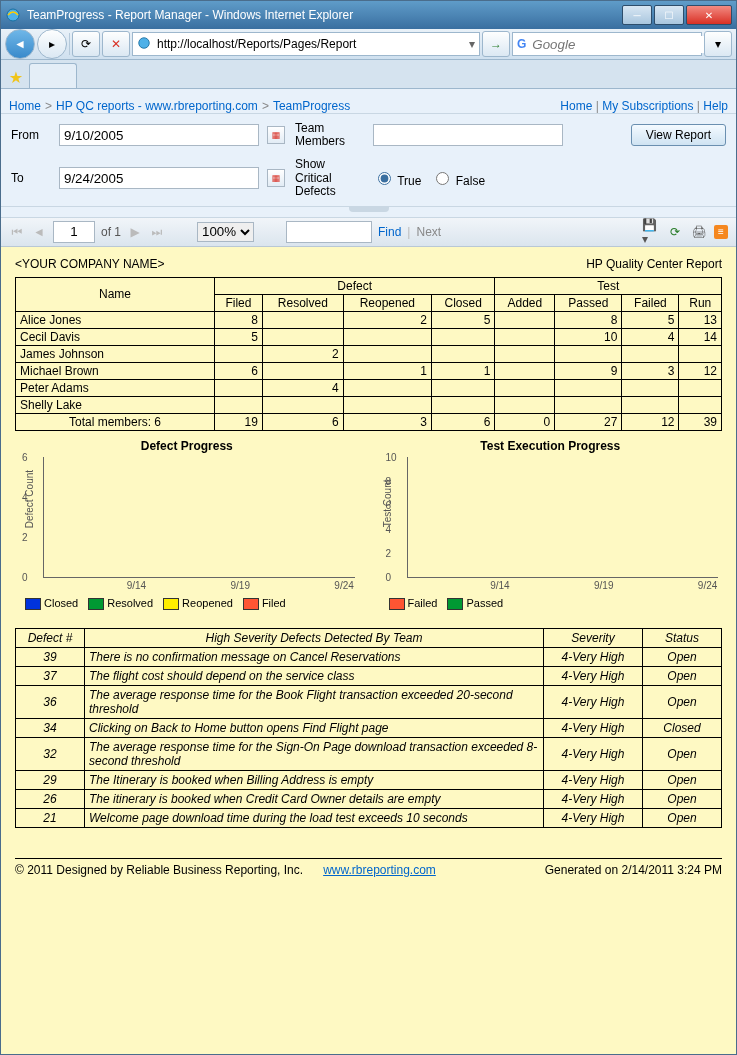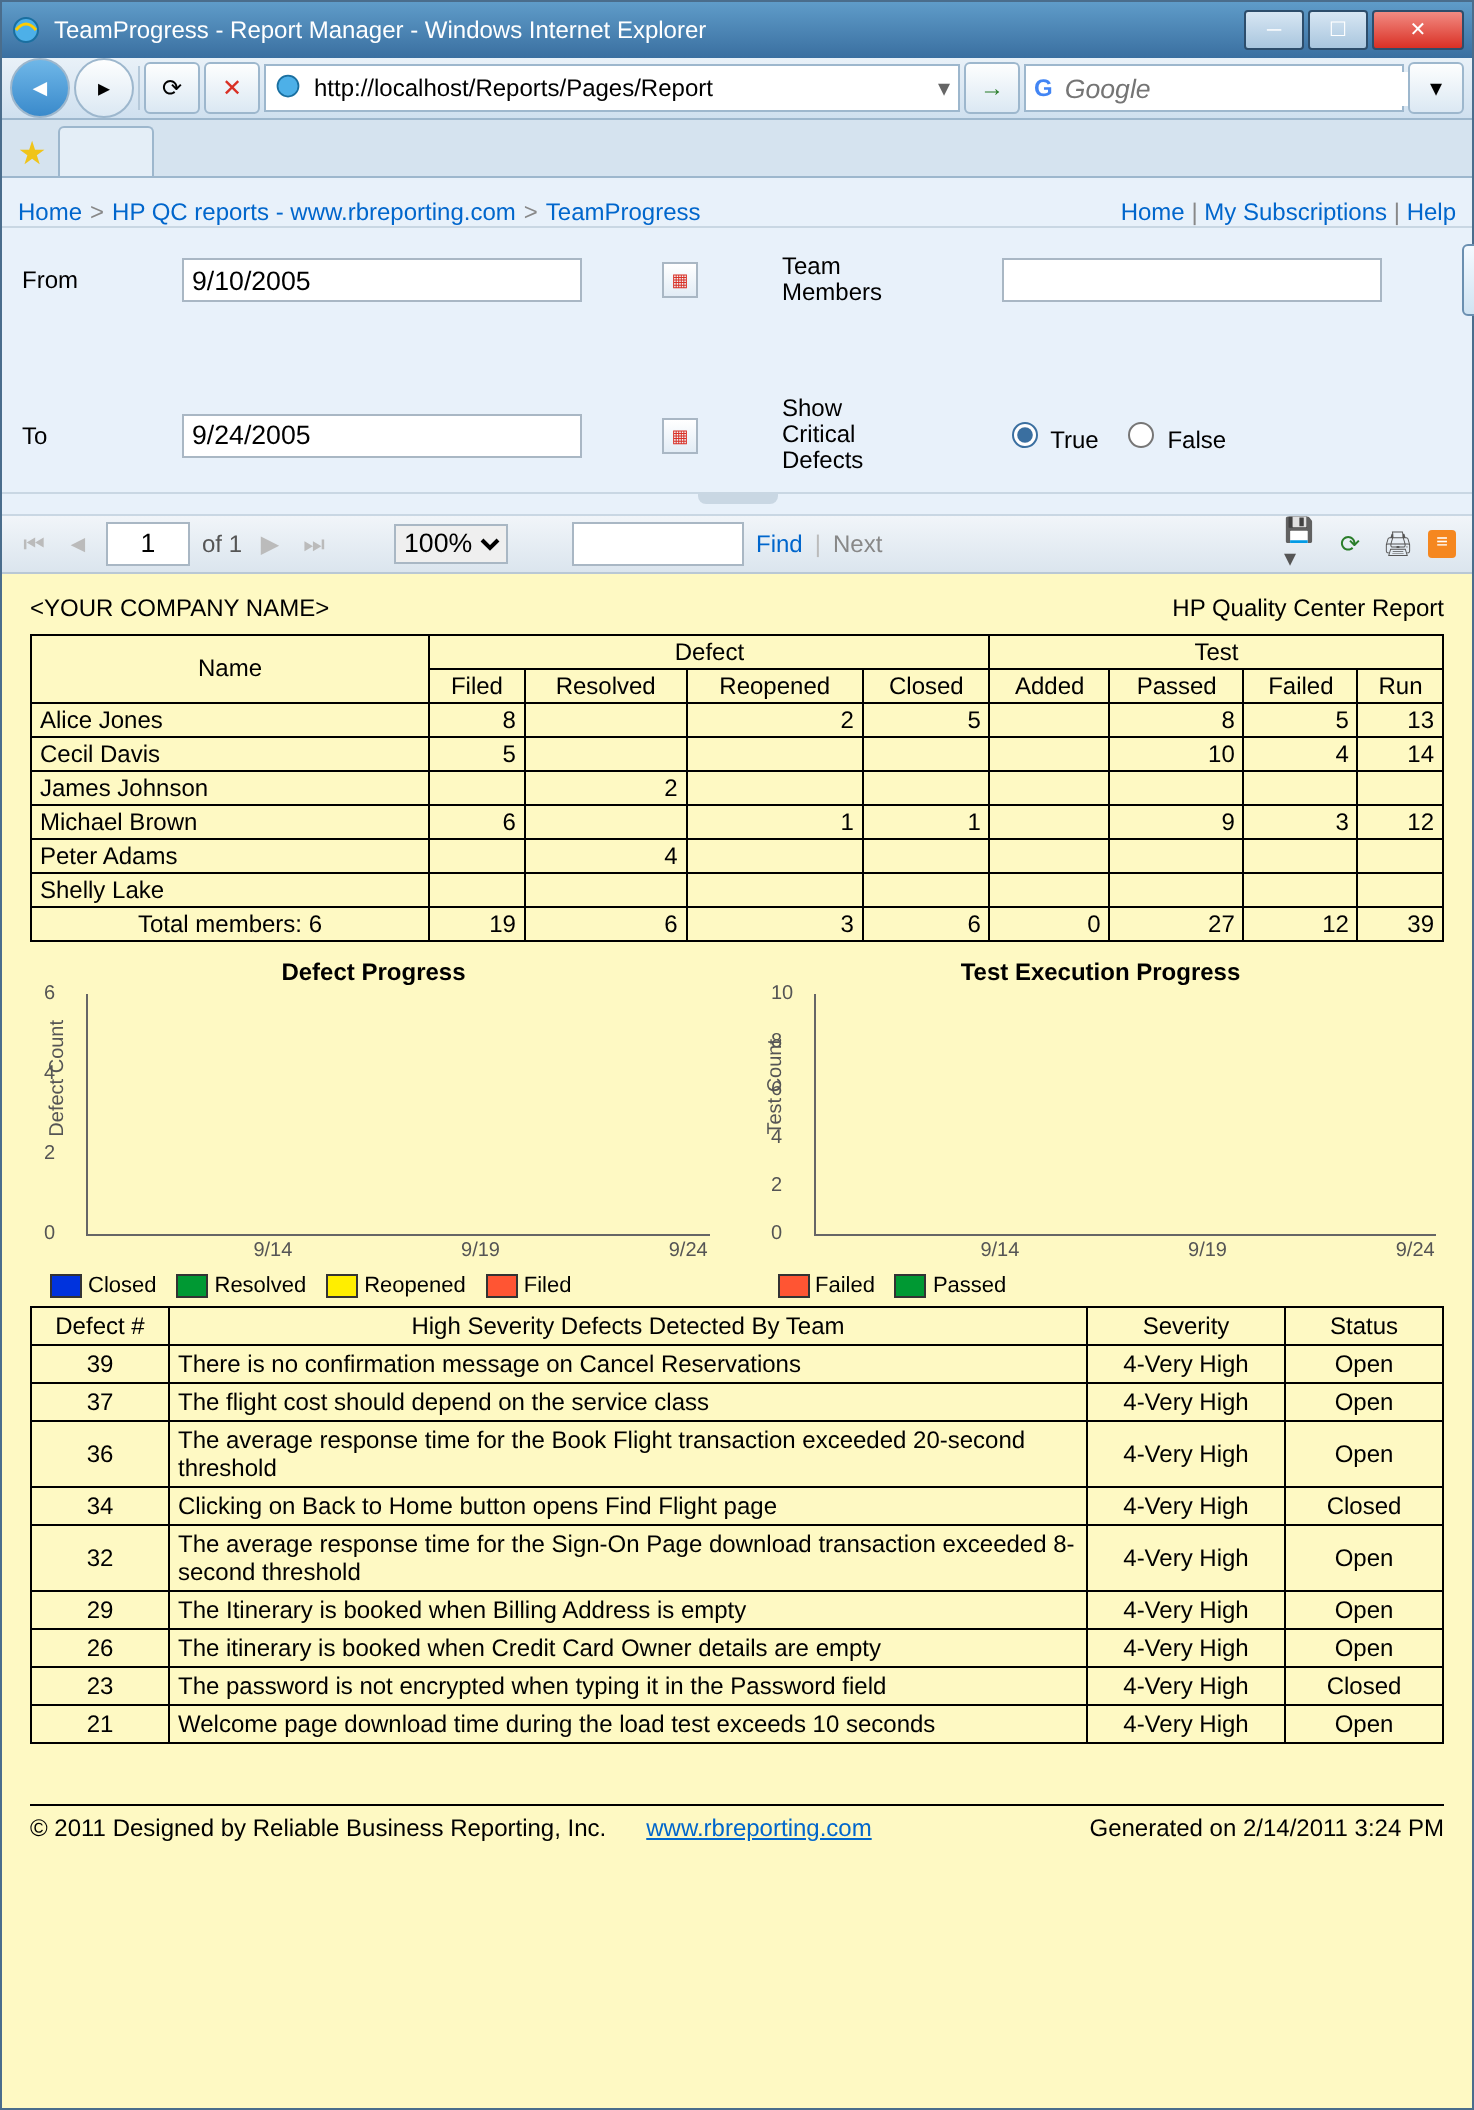"From" .parampanel { gap: 40px -> none }
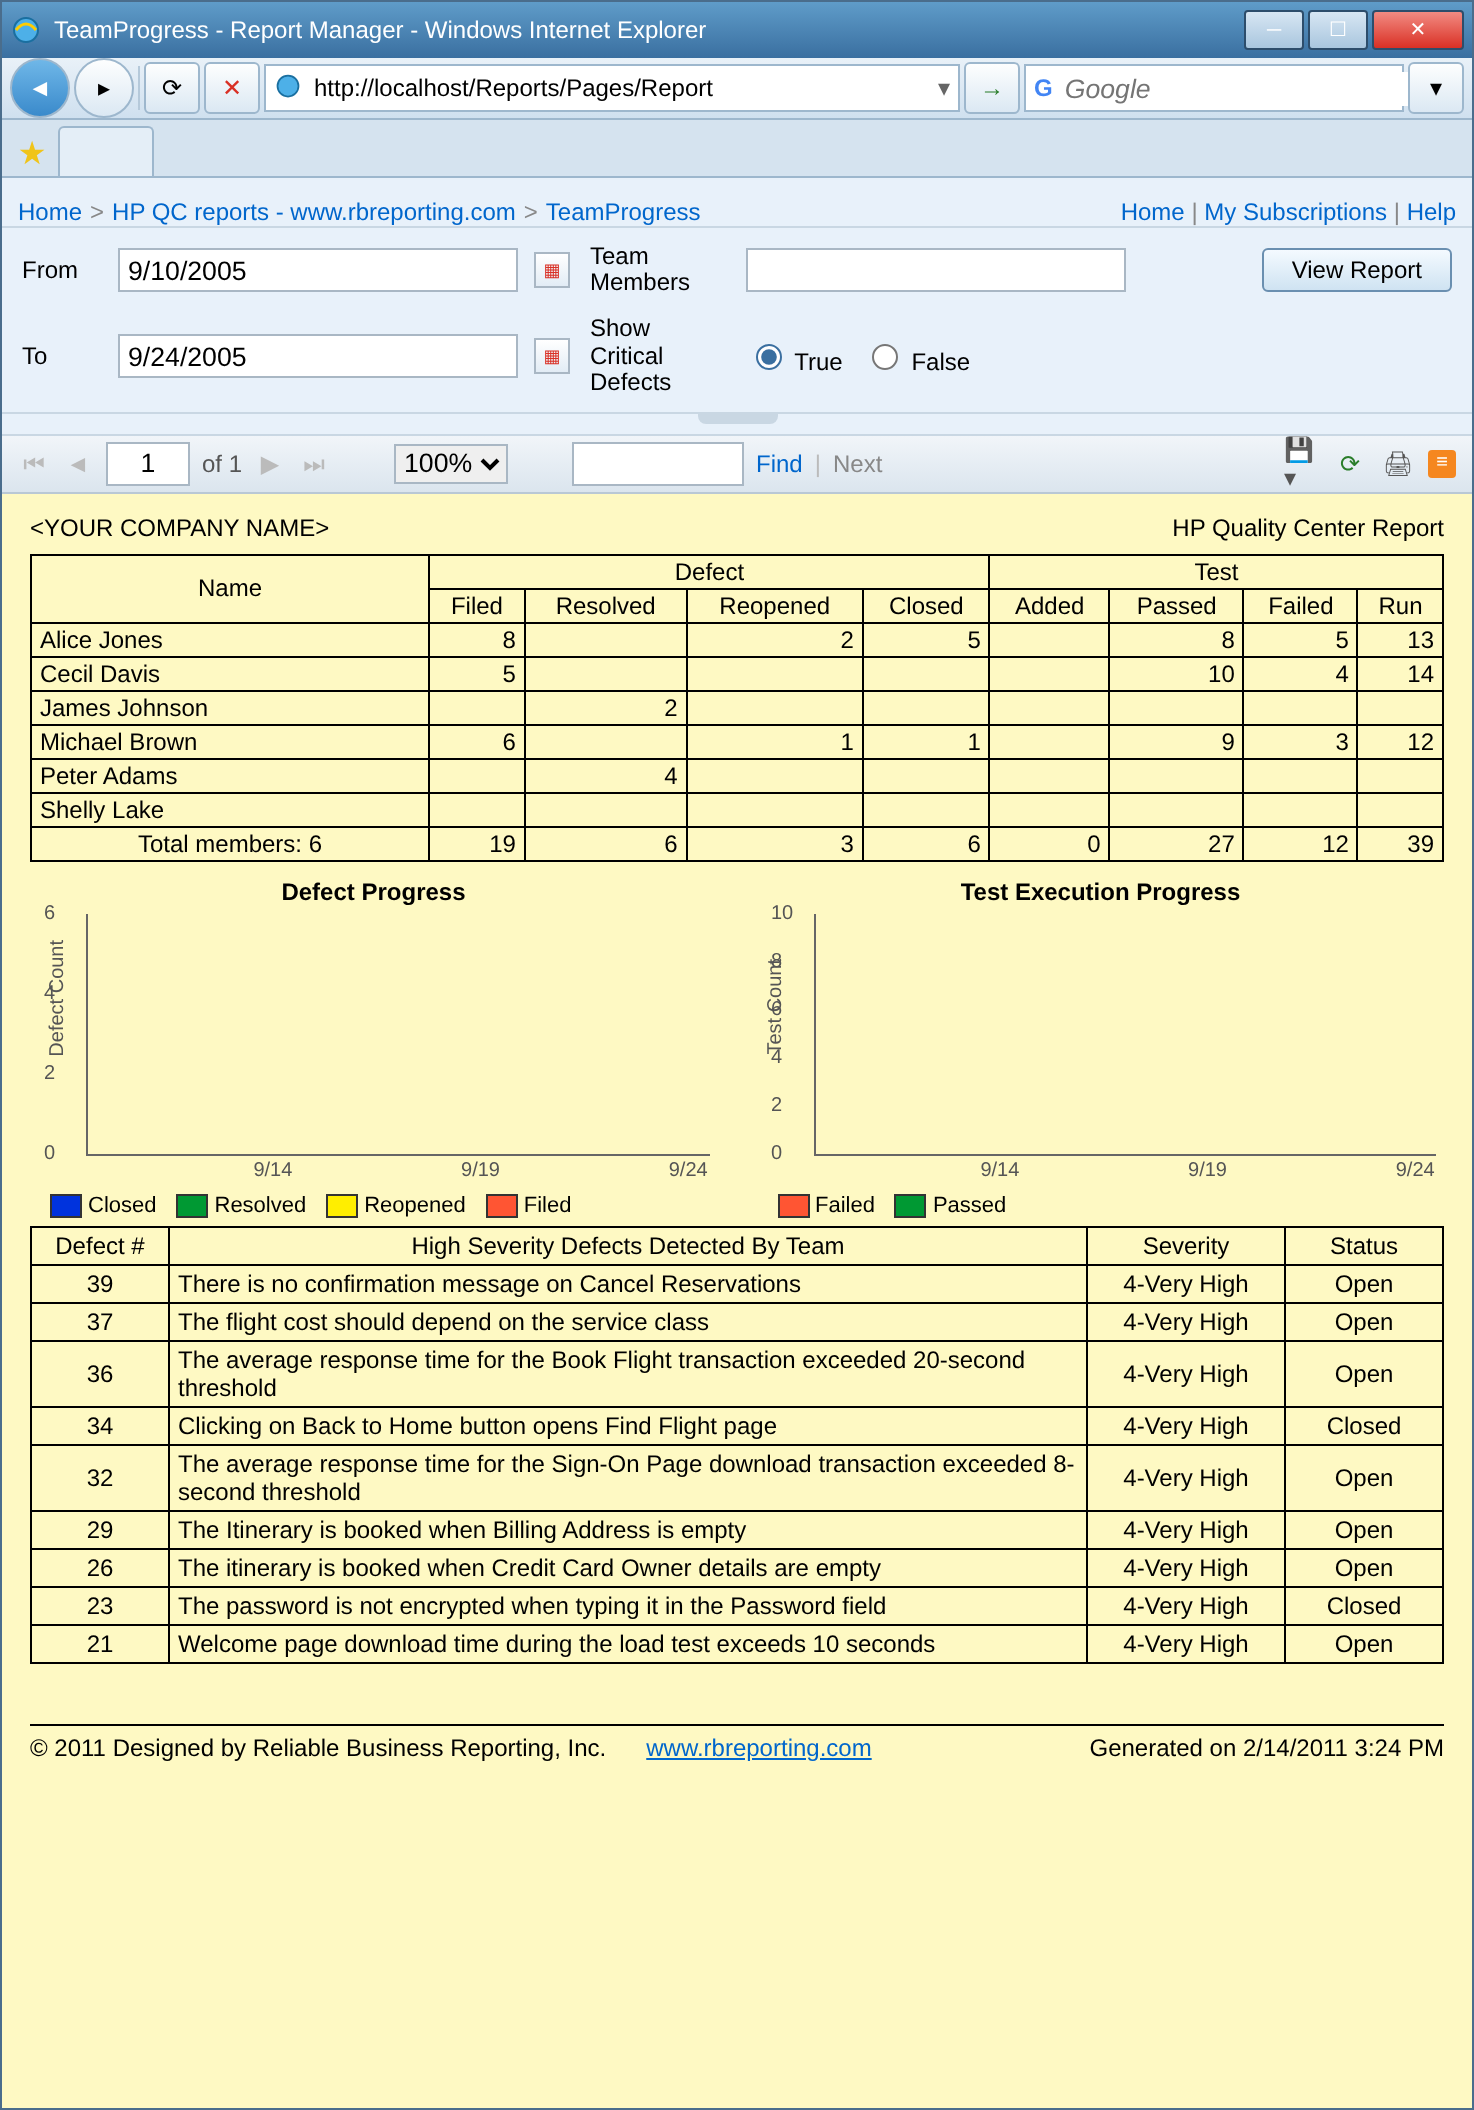"Defect #" table.deftable { font-style: none -> italic; margin-top: 4px -> 18px }
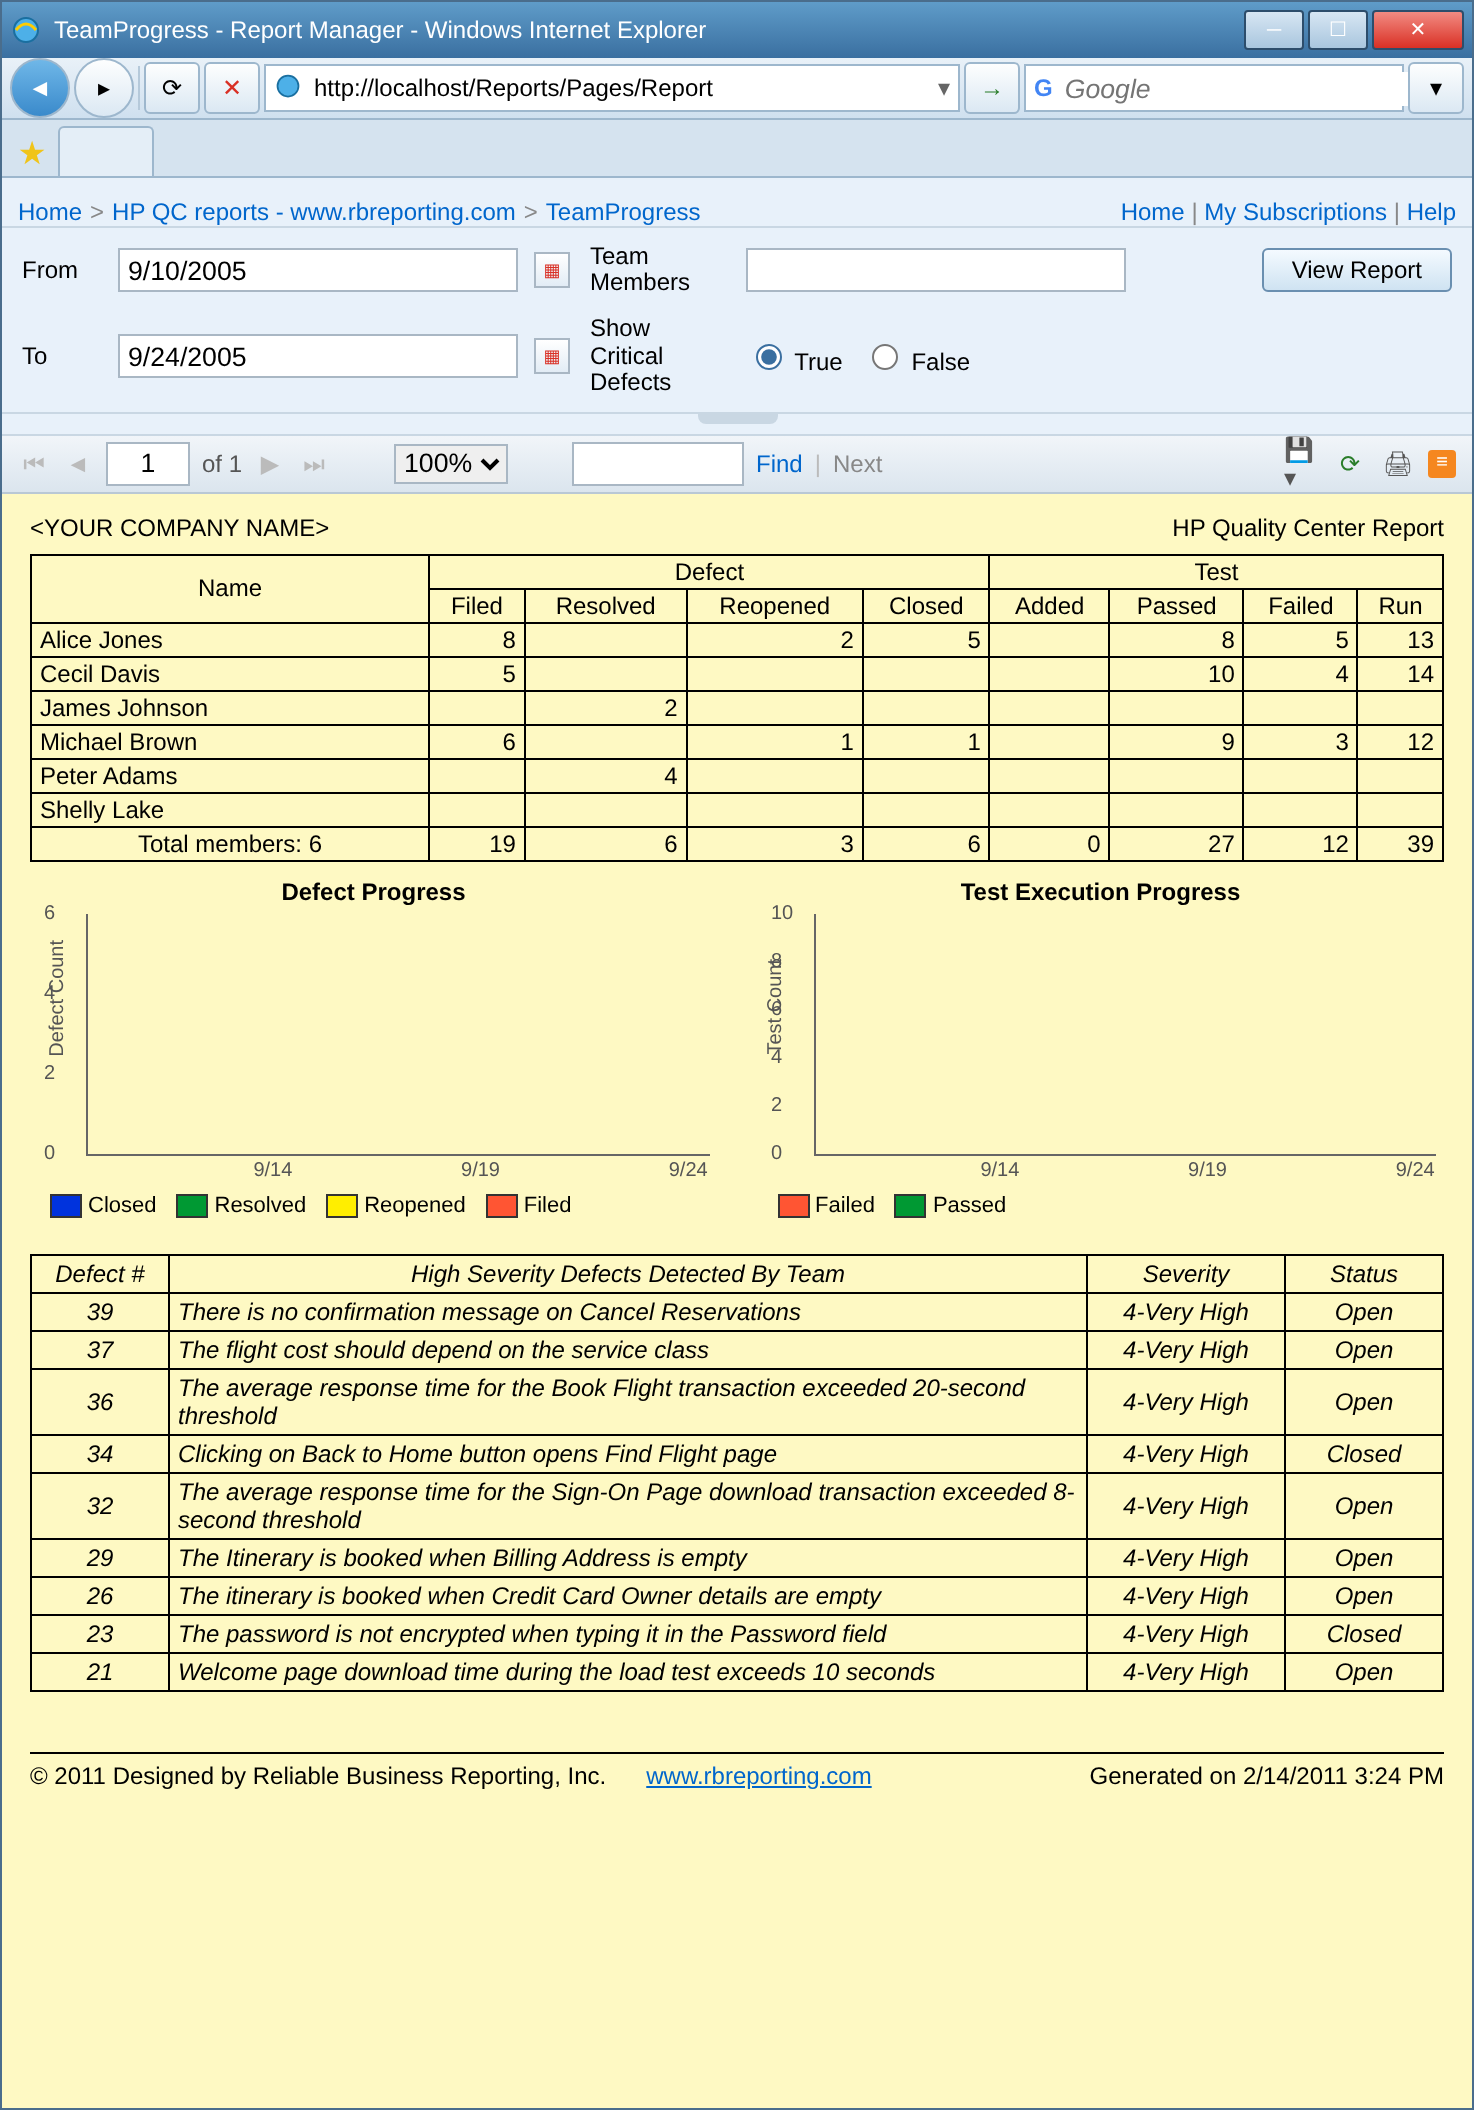"23" tr { html: <tr> <td>23</td> <td>The password is not encrypted when typing it in the Password field</td> <td>4-Very High</td> <td>Closed</td> </tr> -> none }
